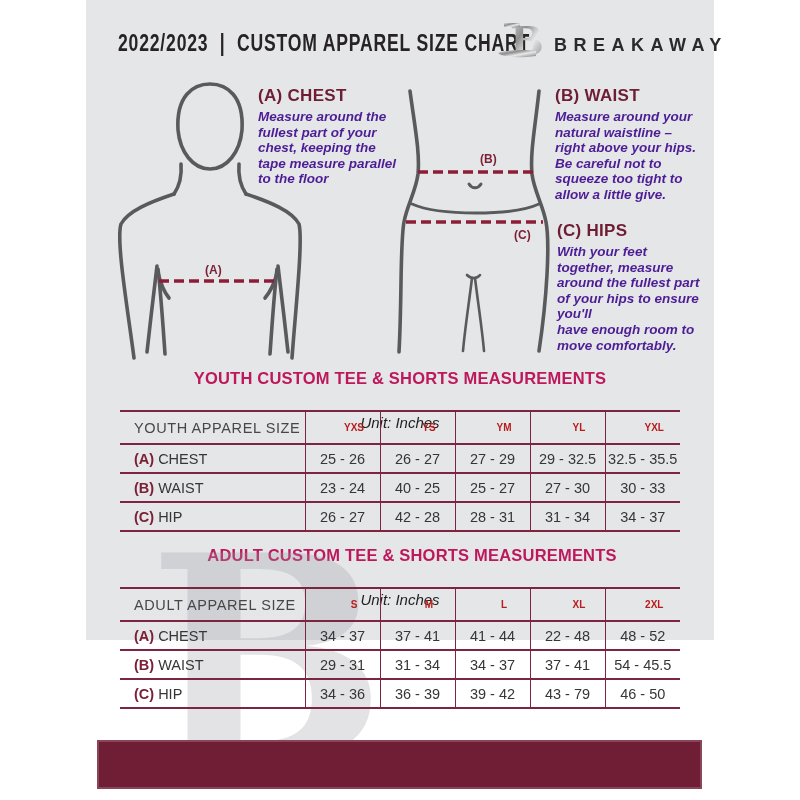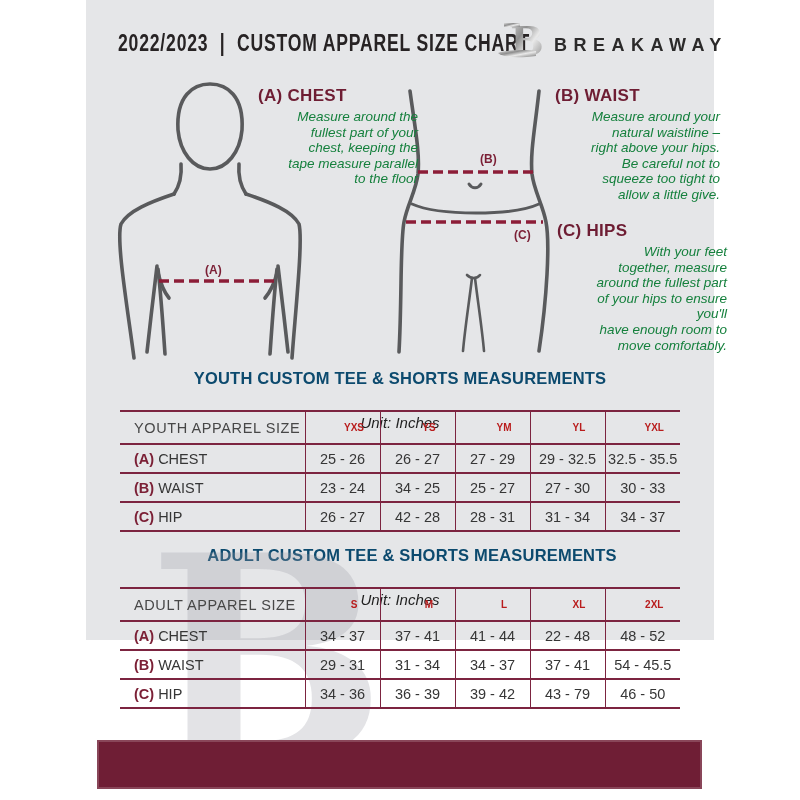"Measure around the" .sec-body { color: #15803d -> #4c1d95; font-weight: 400 -> 700; text-align: right -> none }
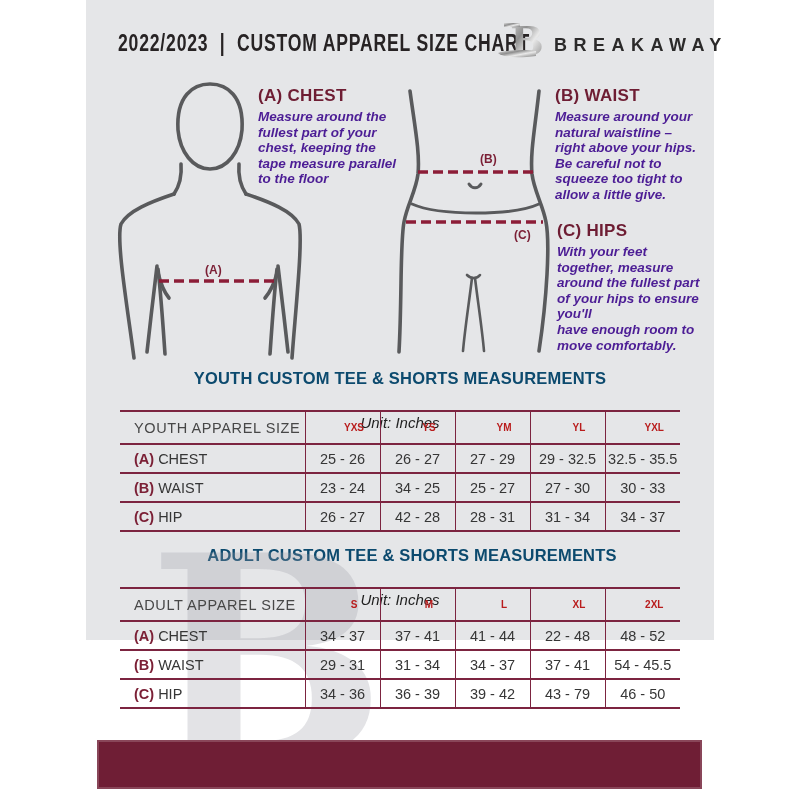"YOUTH CUSTOM TEE & SHORTS" .tbl-title { color: #0c4a6e -> #be185d }
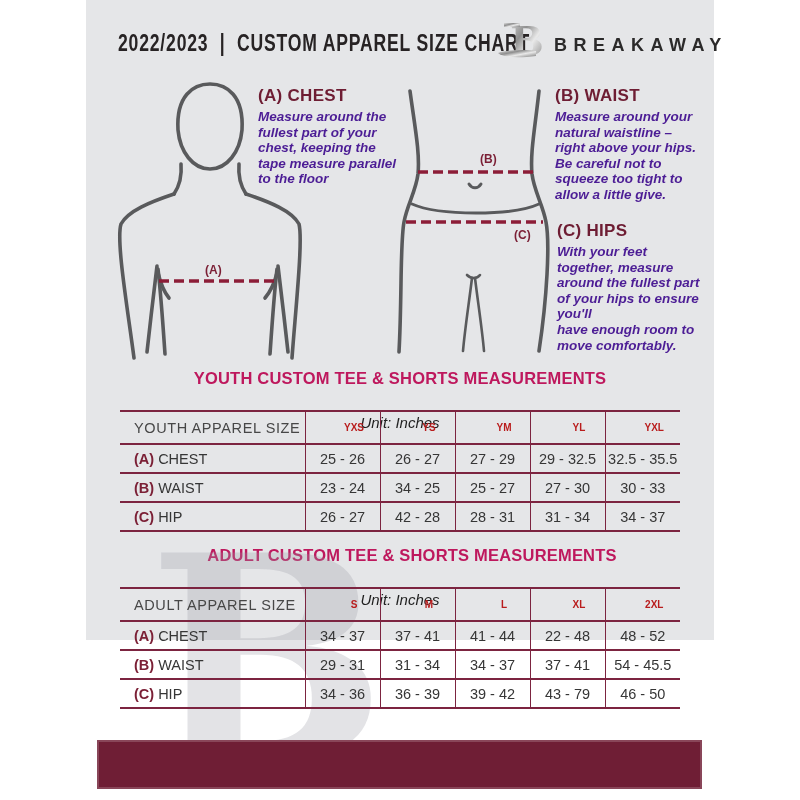"34 - 25" td { text: 34 -> 40 }
